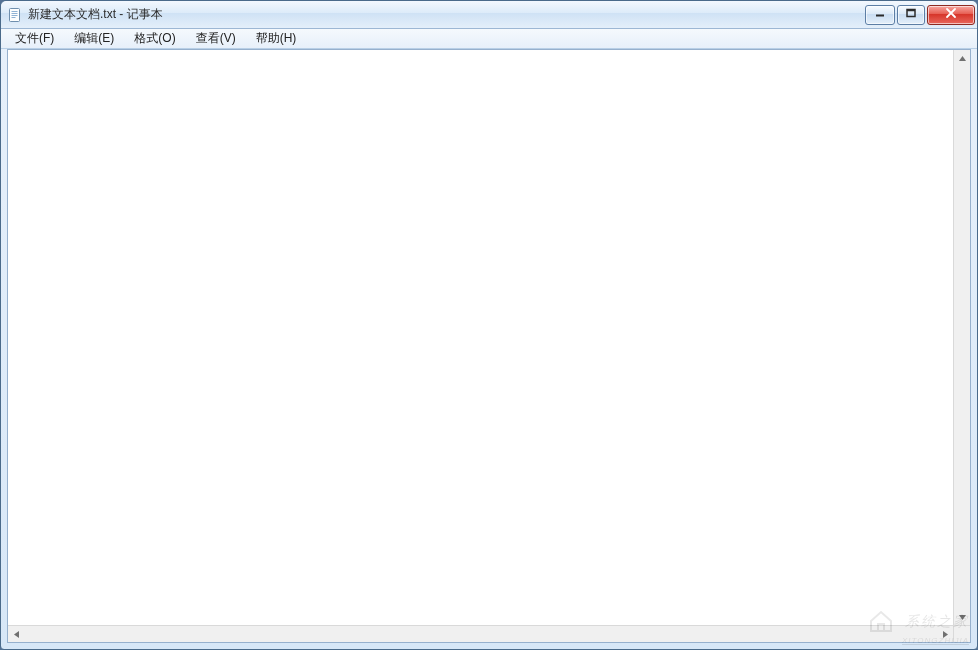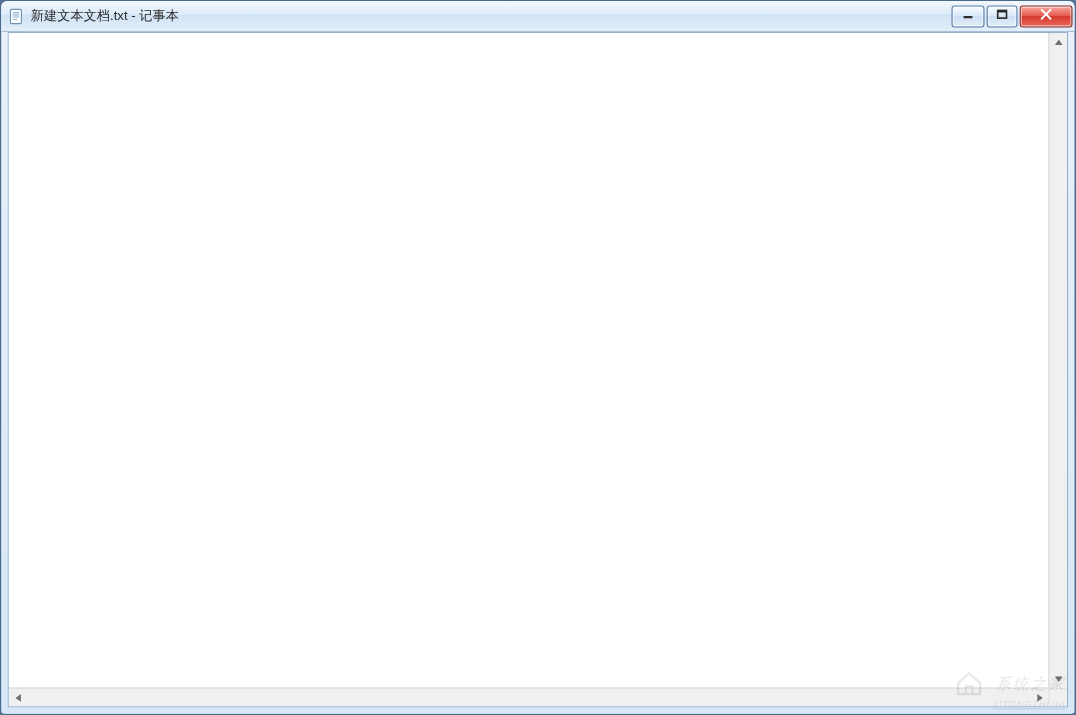"文件(F)" div.menubar { html: none -> <div> <div>文件(F)</div> <div>编辑(E)</div> <div>格式(O)</div> <div>查看(V)</div> <div>帮助(H)</div> </div> }
